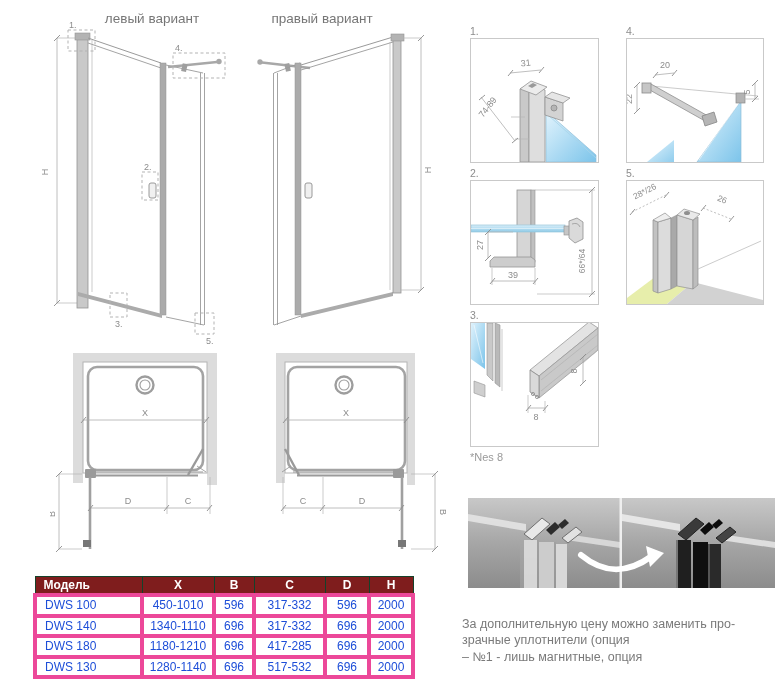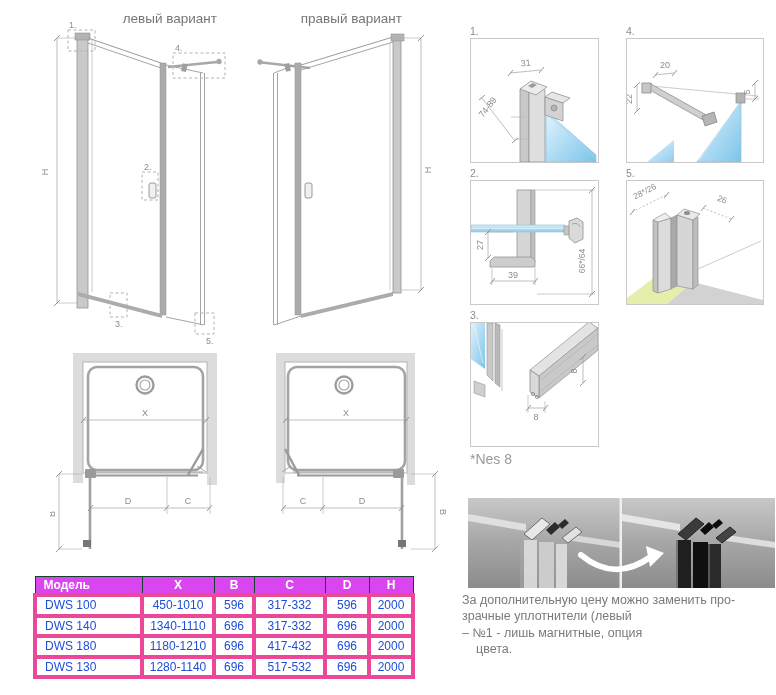"левый вариант" .title { text-align: right -> center }
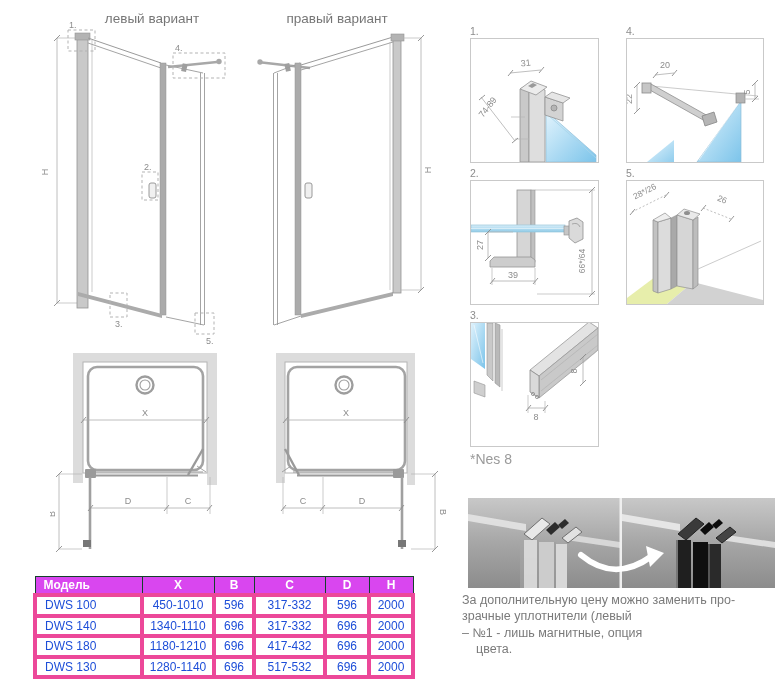"правый вариант" div.abs { left: 272px -> 257px }
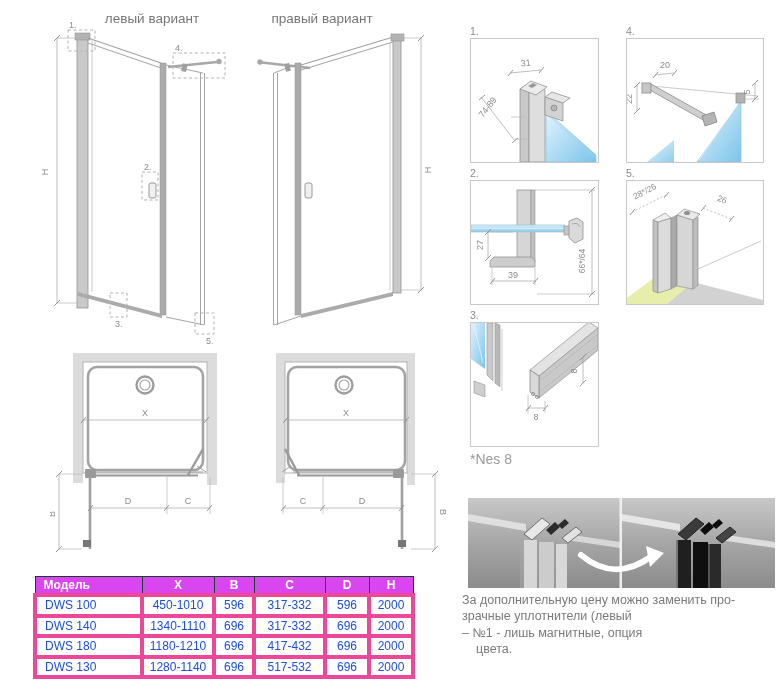"*Nes 8" #footnote { font-size: 14px -> 11px }
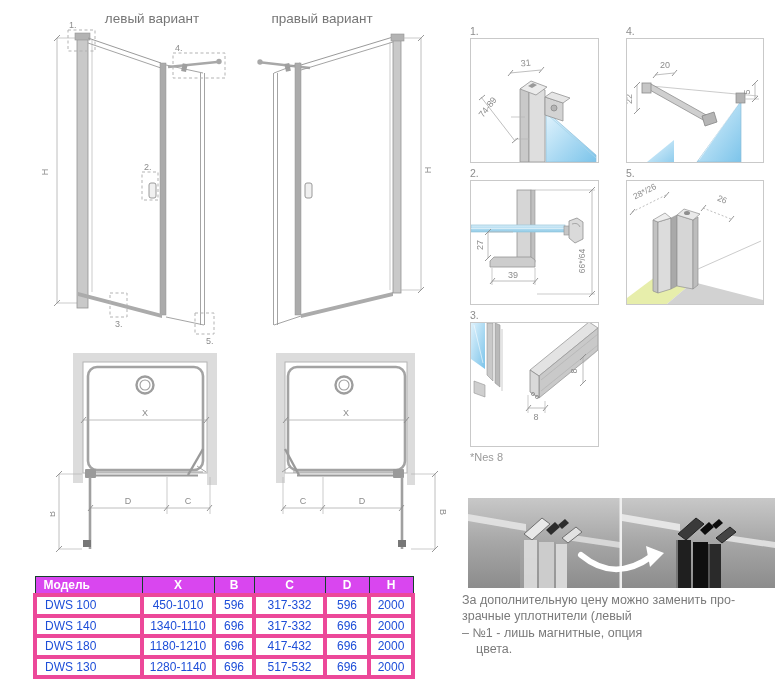"Модель" table.spec th { background: #d946ef -> #7f1d1d }
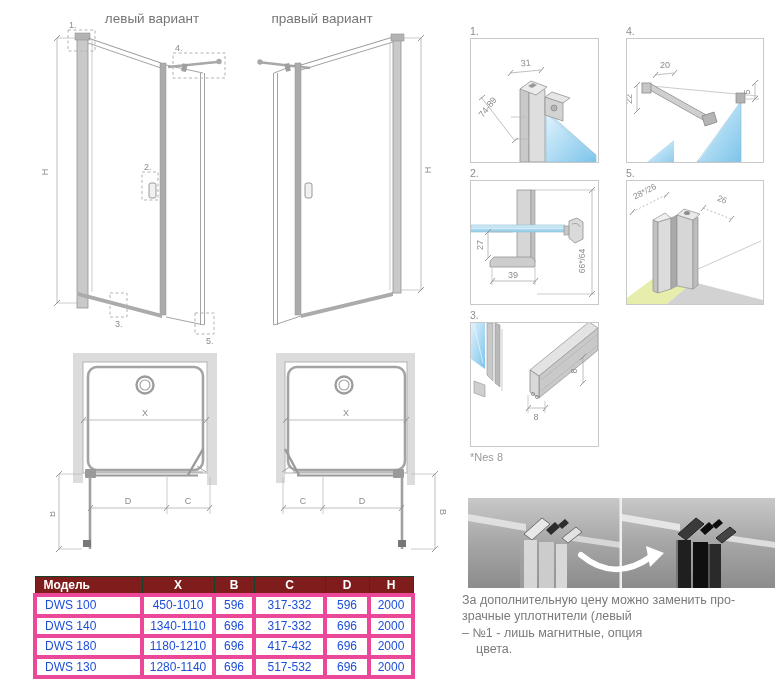"За дополнительную цену можно заменить" div.abs { top: 592px -> 616px }
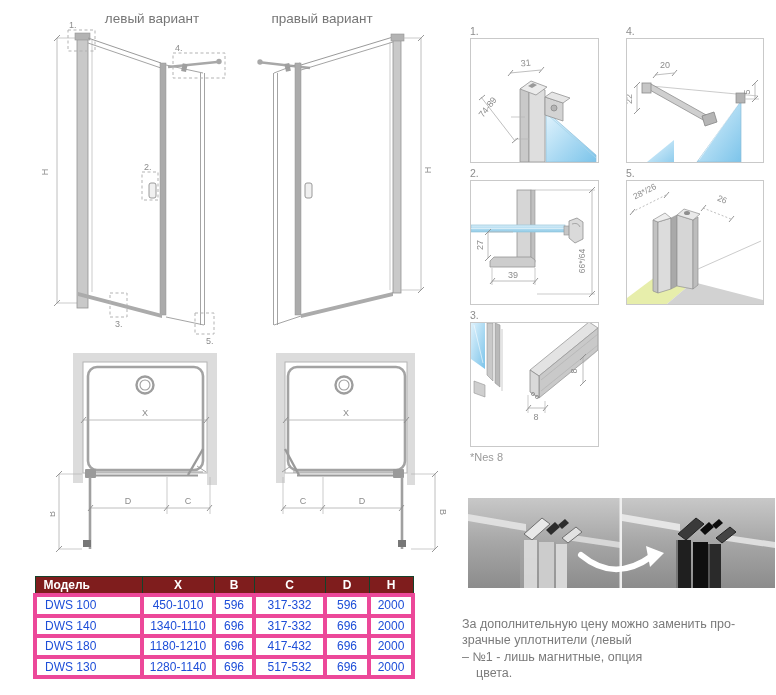"417-432" td { text: 417-432 -> 417-285 }
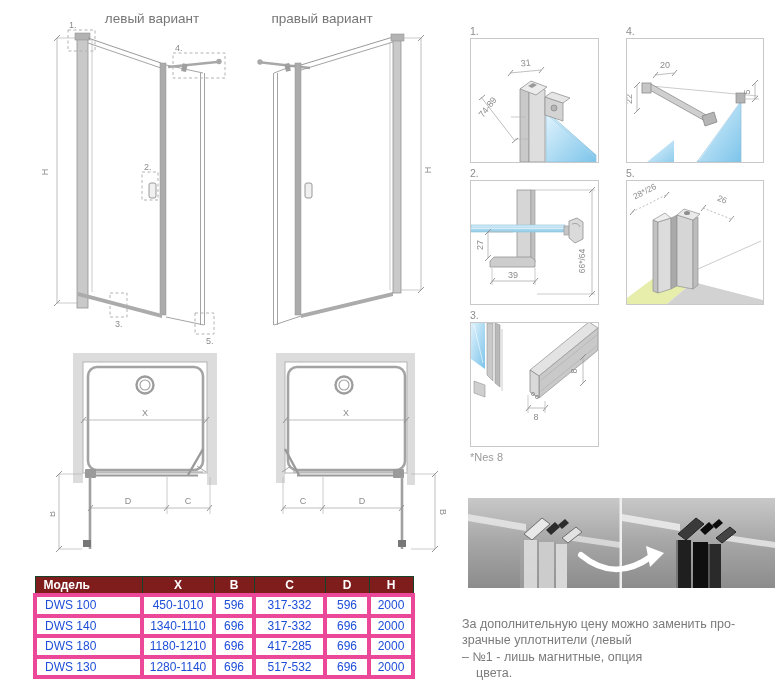"зрачные уплотнители (левый" div { text: левый -> опция }
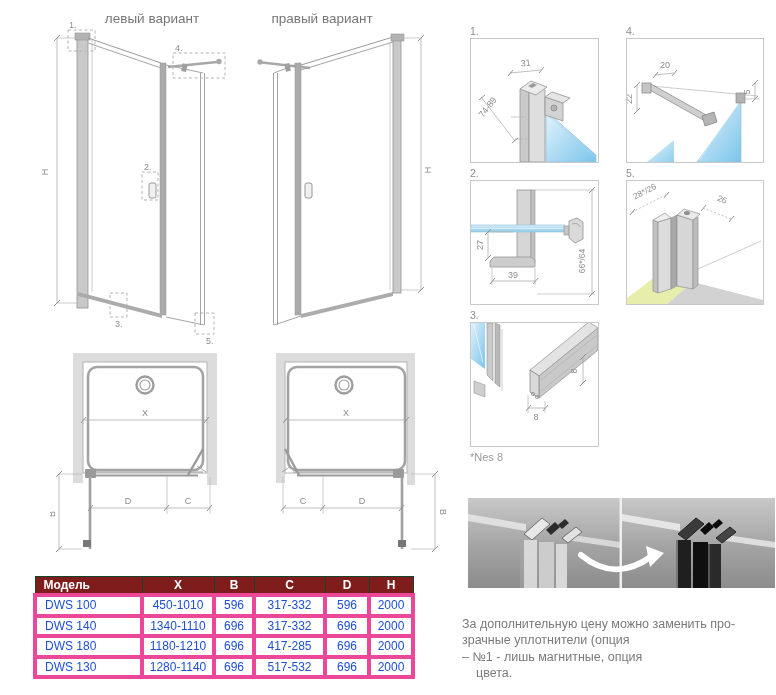"цвета." div.indent { html: <div>цвета.</div> -> none }
